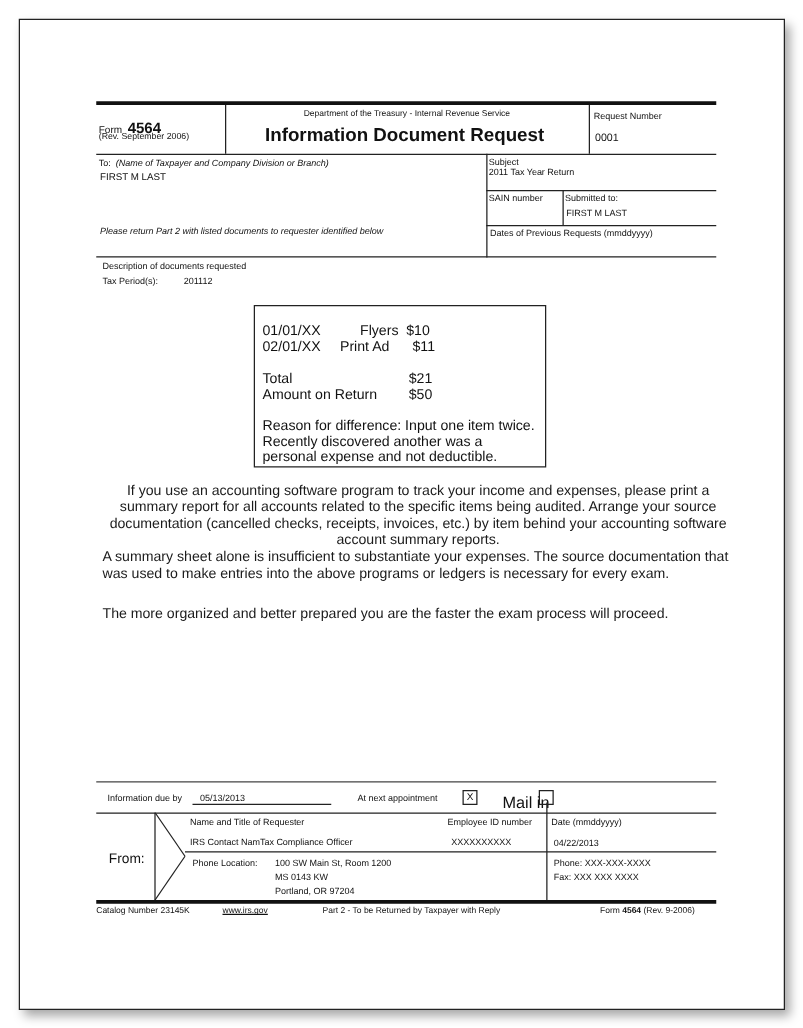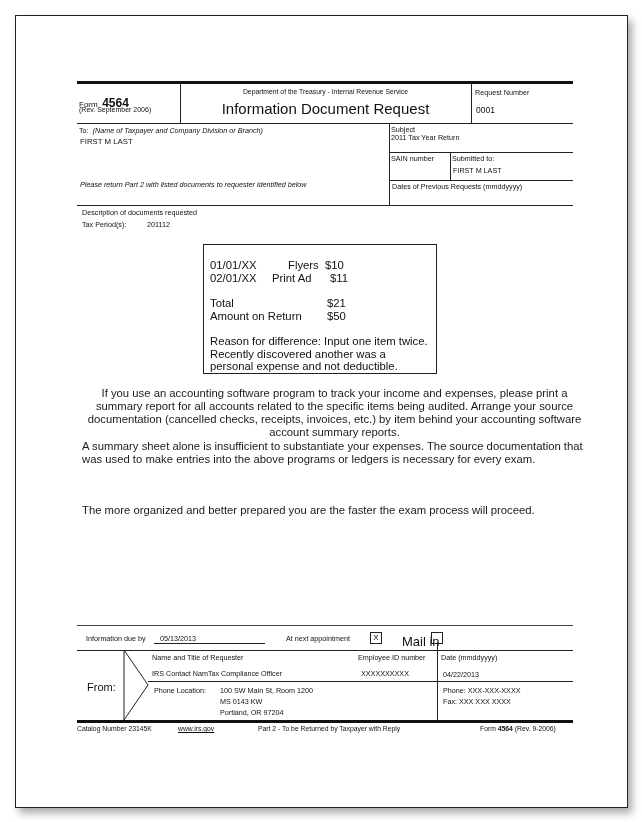"Information Document Request" div.abs { font-weight: normal -> bold; padding-left: none -> 32px; text-align: center -> none }
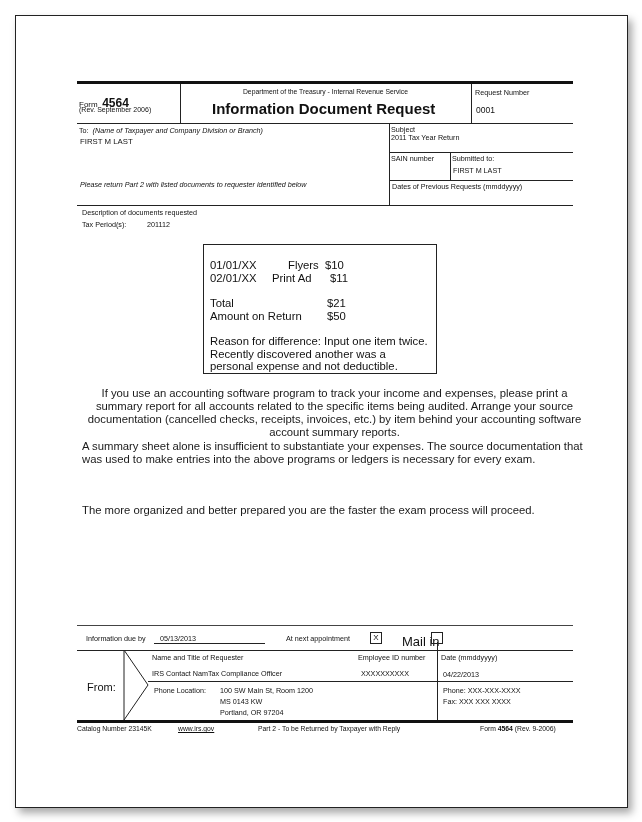"The more organized and better" div.para { top: 504px -> 485px }
